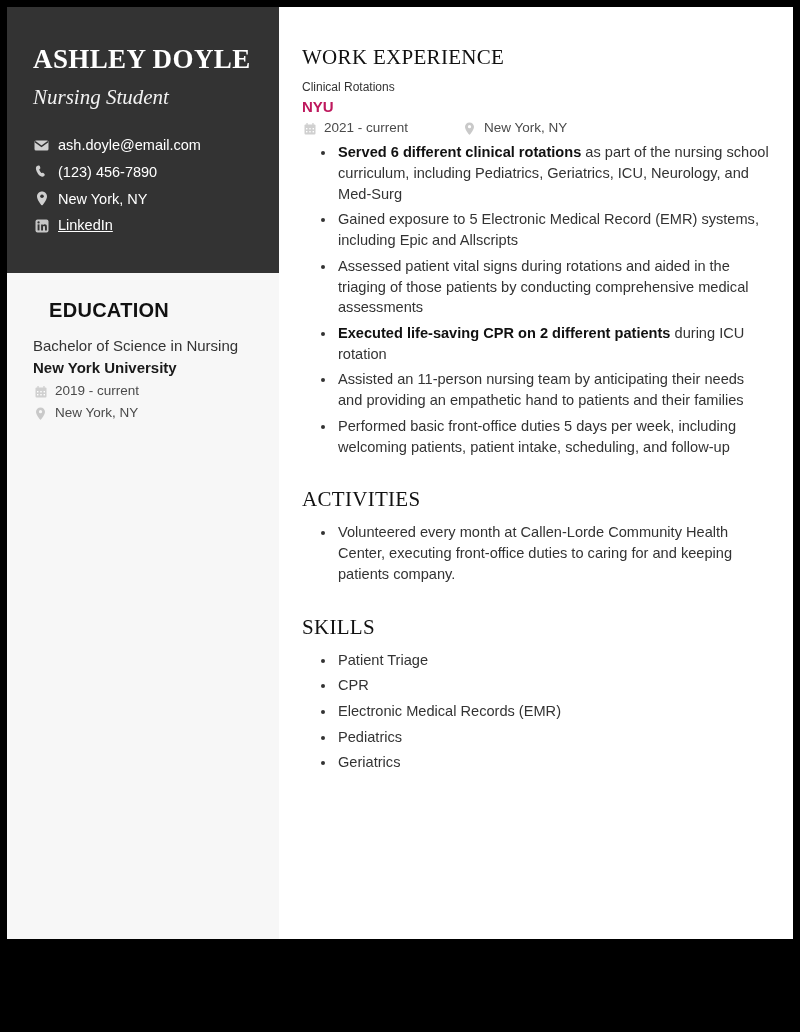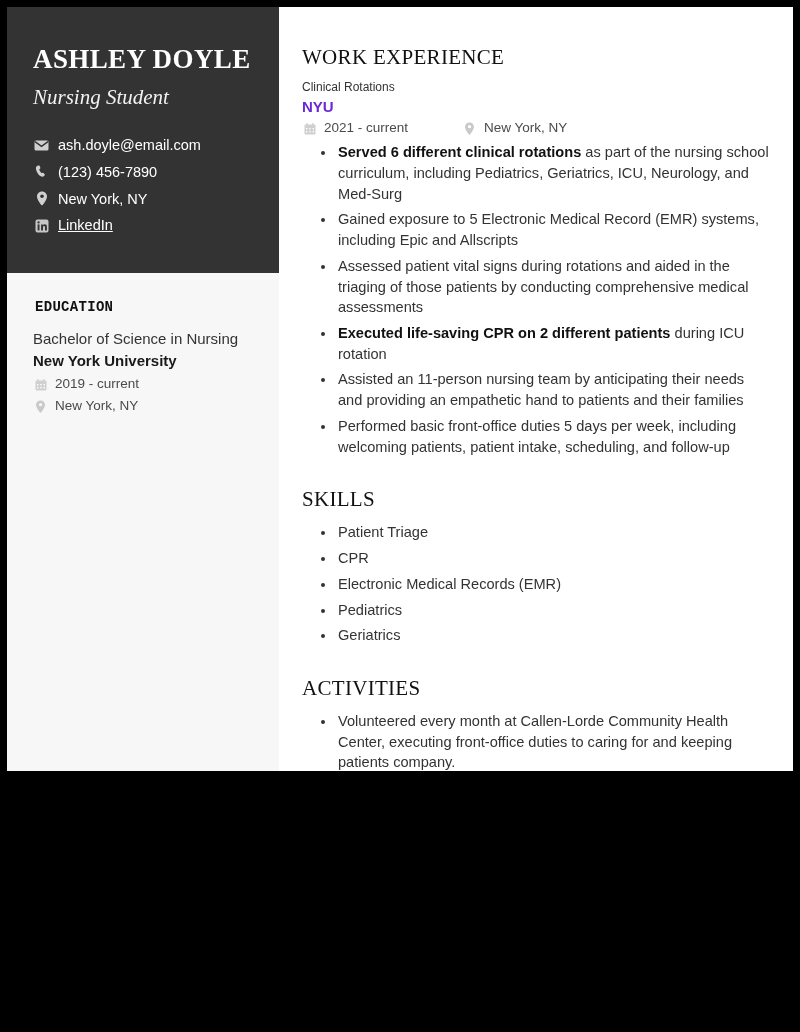"ASHLEY DOYLE" .page { height: 764px -> 932px }
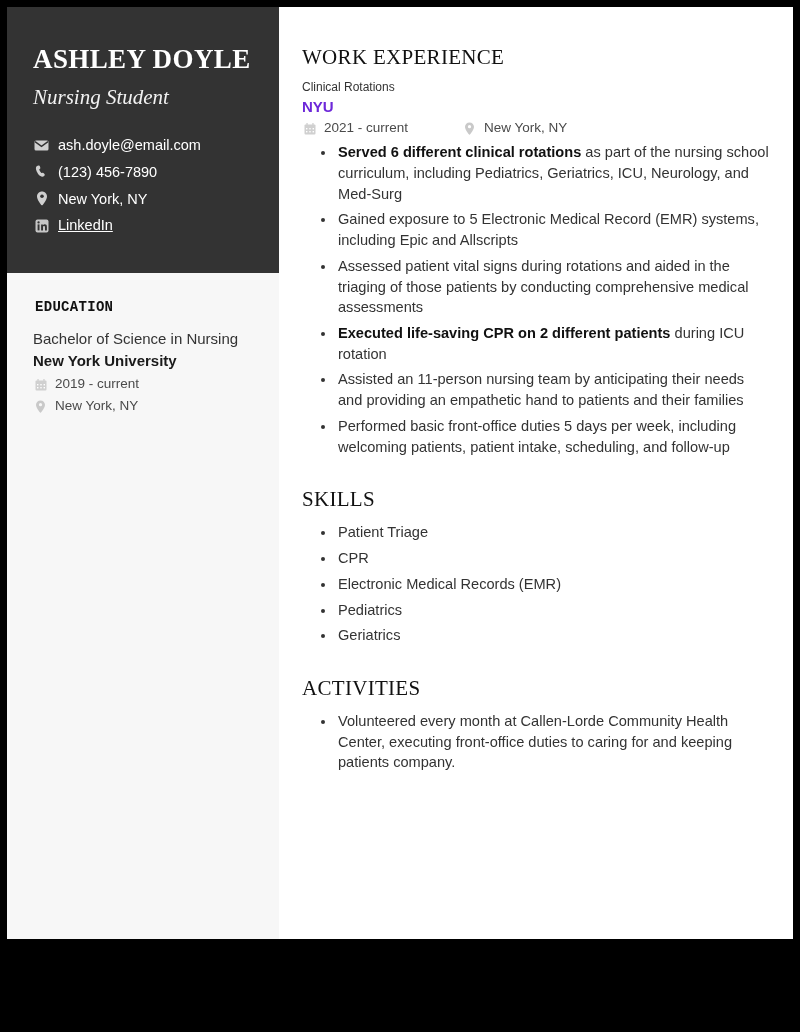"NYU" .employer { color: #6d28d9 -> #be185d }
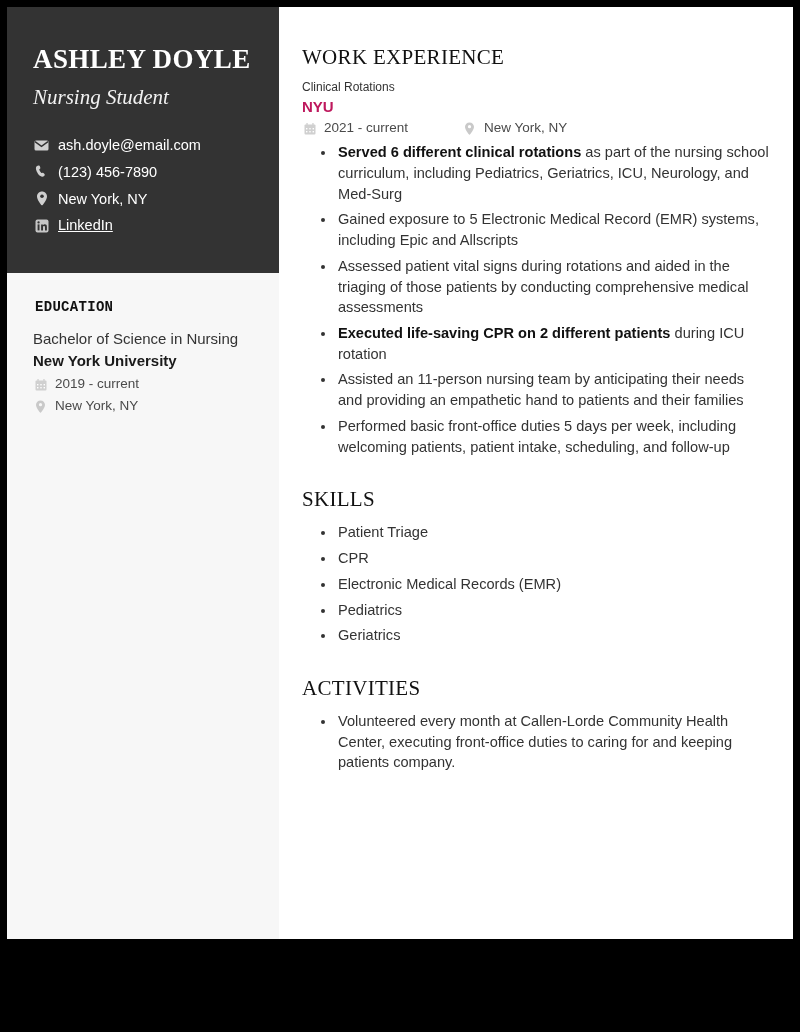"EDUCATION" .side-heading { font-family: Liberation Mono, monospace -> Liberation Sans, sans-serif; font-size: 14px -> 20px; margin: 0 0 14px 2px -> 0 0 14px 16px }
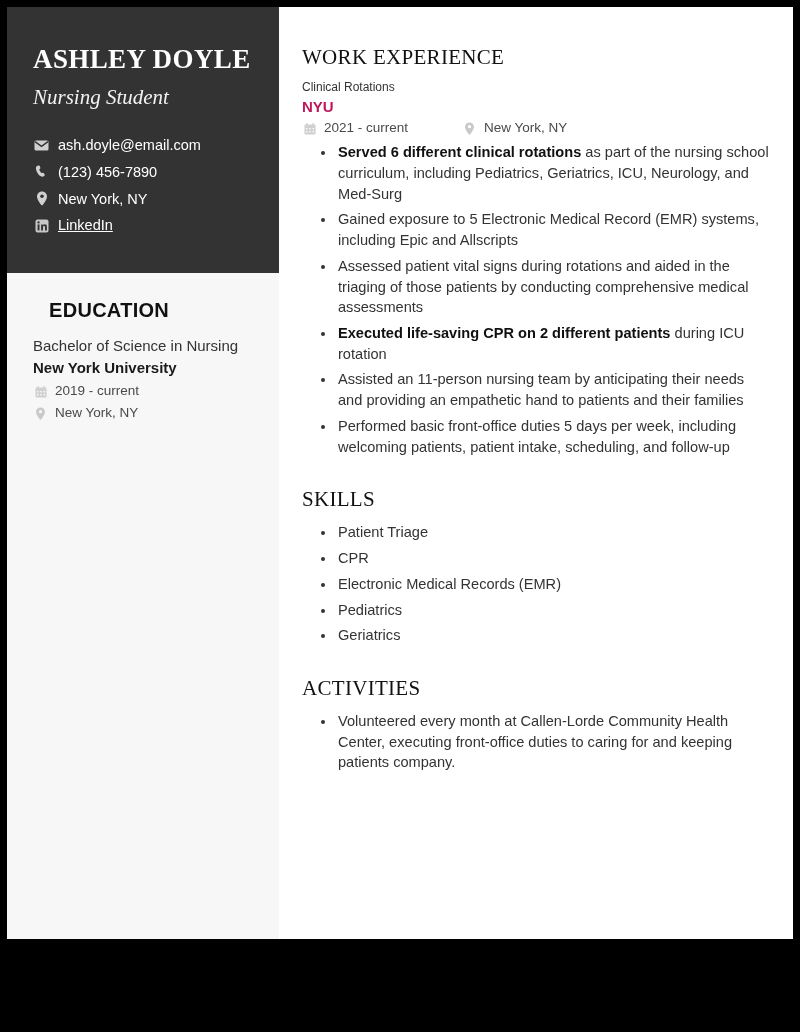"SKILLS" section.section { order: before "ACTIVITIES" -> after "ACTIVITIES" }
